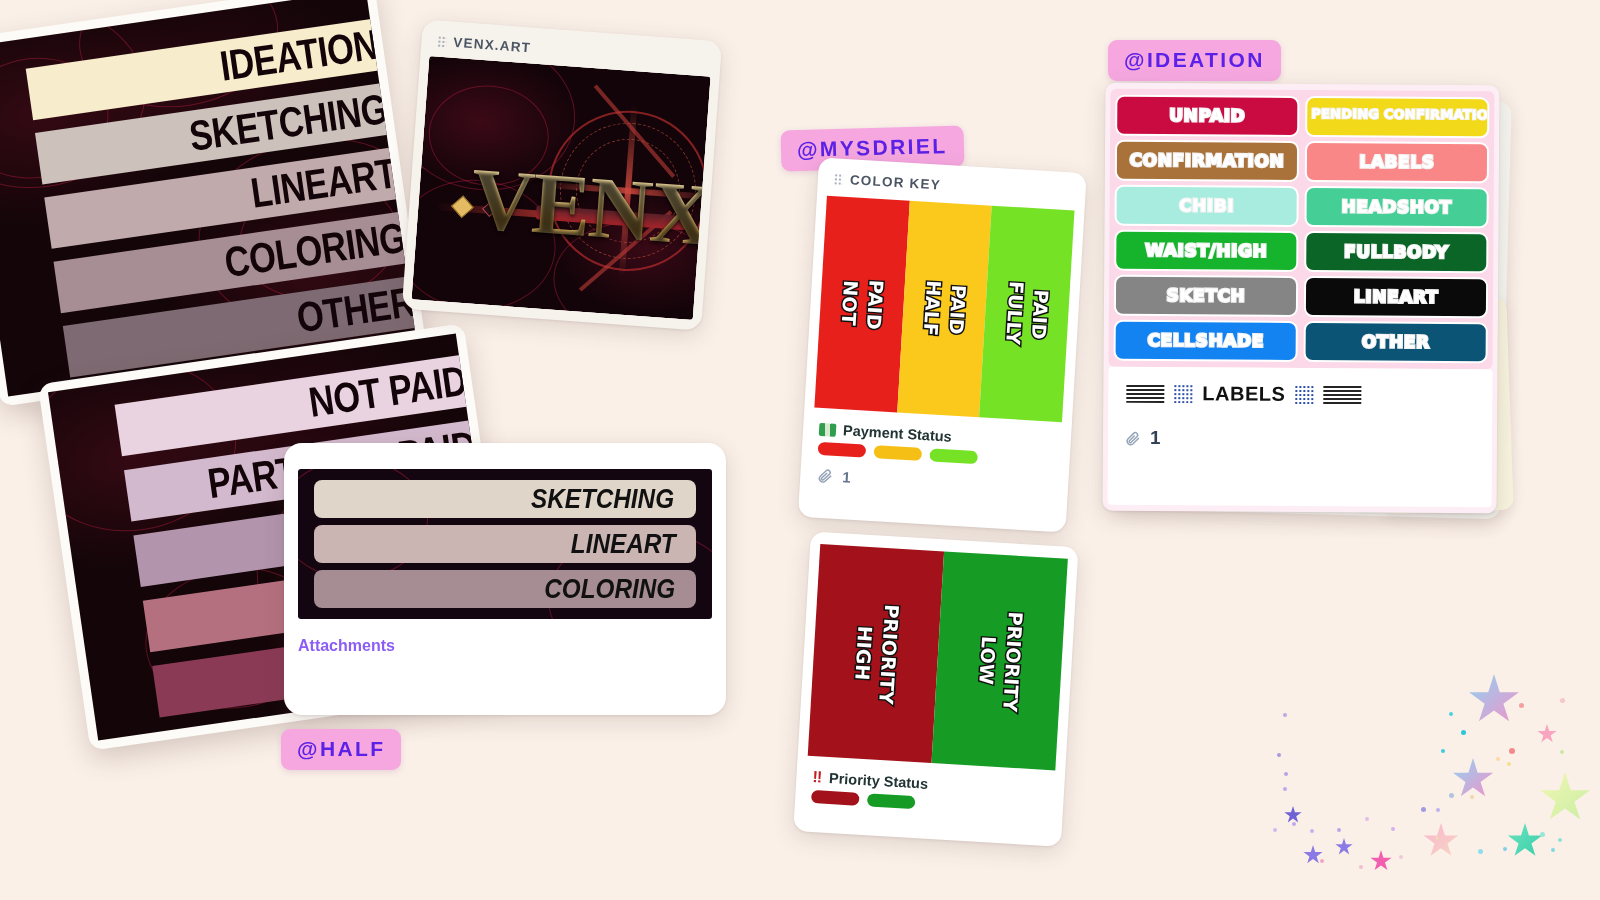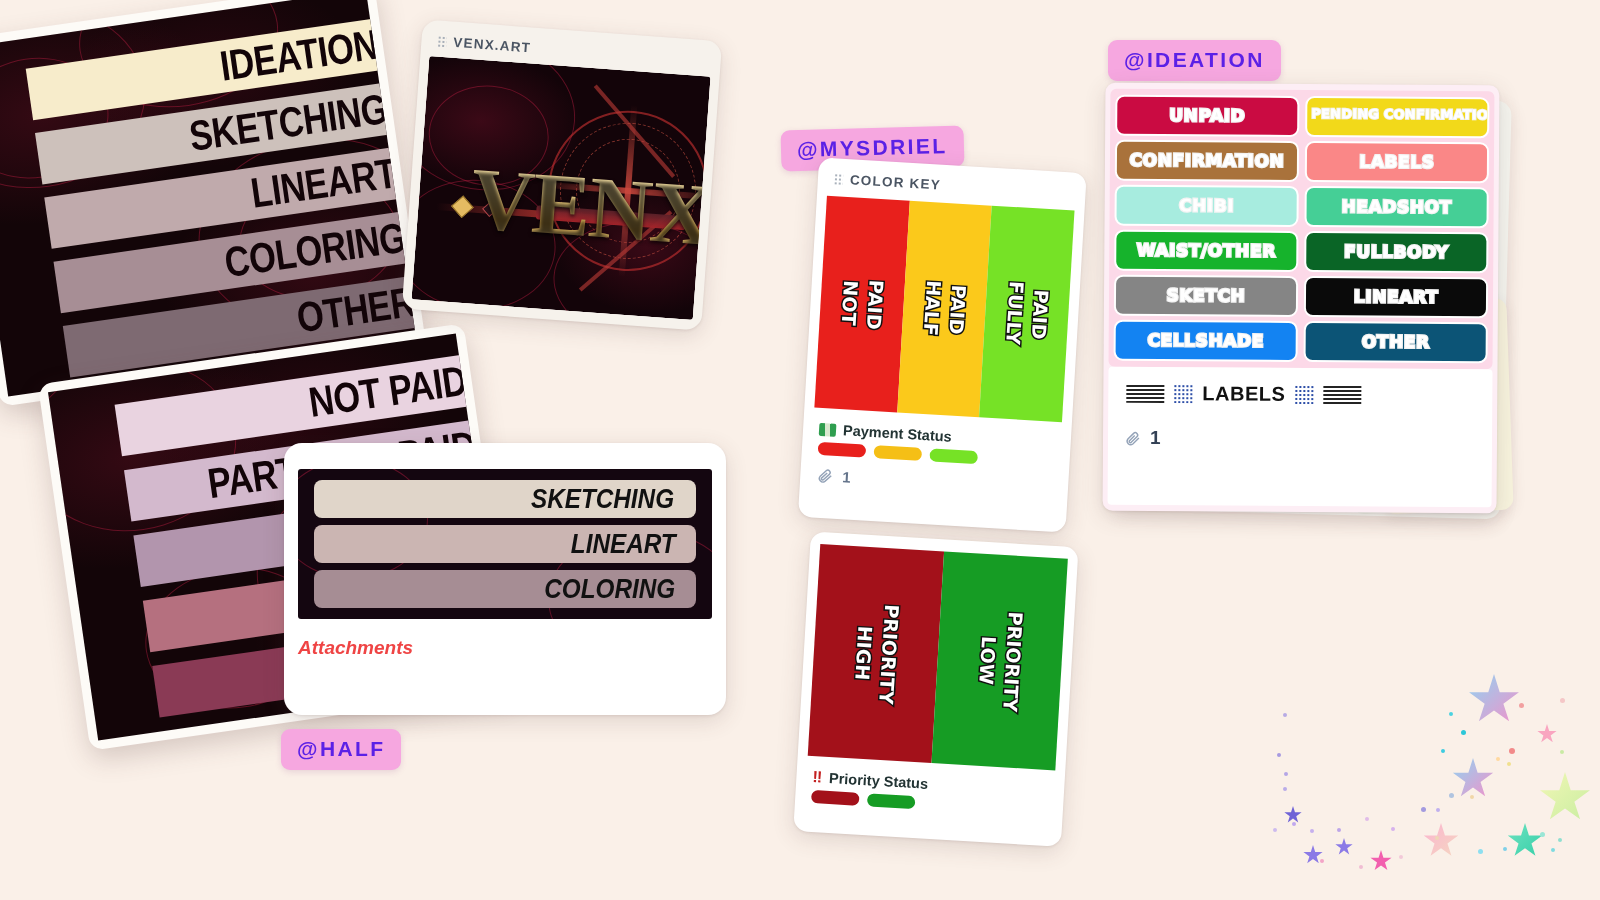"WAIST/OTHER" span { text: WAIST/OTHER -> WAIST/HIGH }
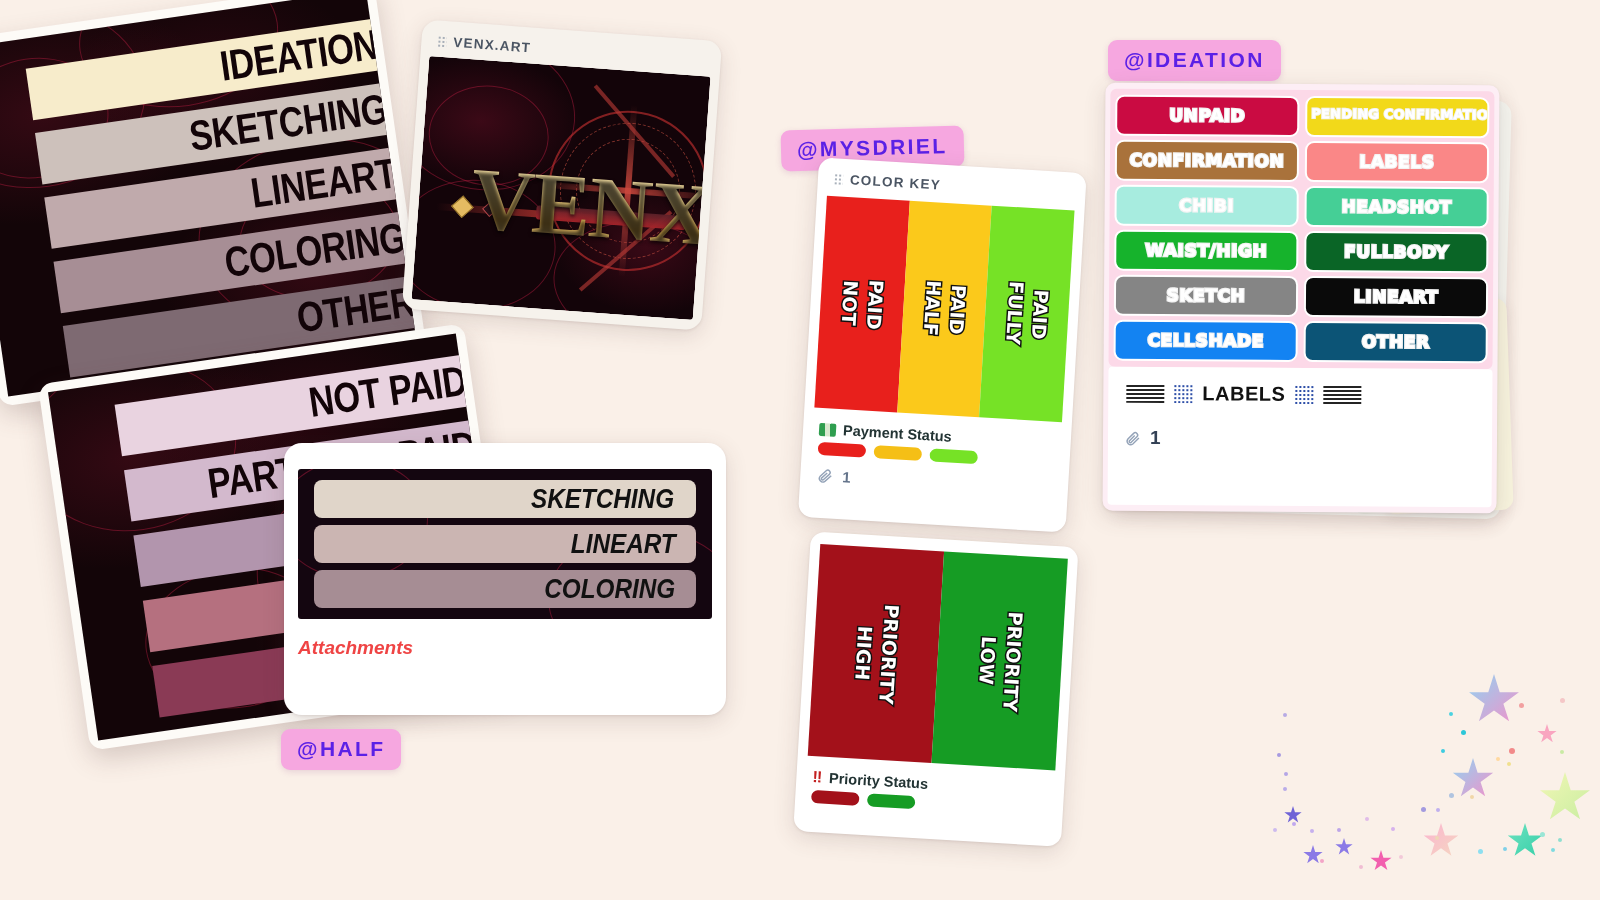"Attachments" .attach-head { color: #ef4444 -> #8b5cf6; font-size: 19px -> 16px; font-style: italic -> none }
